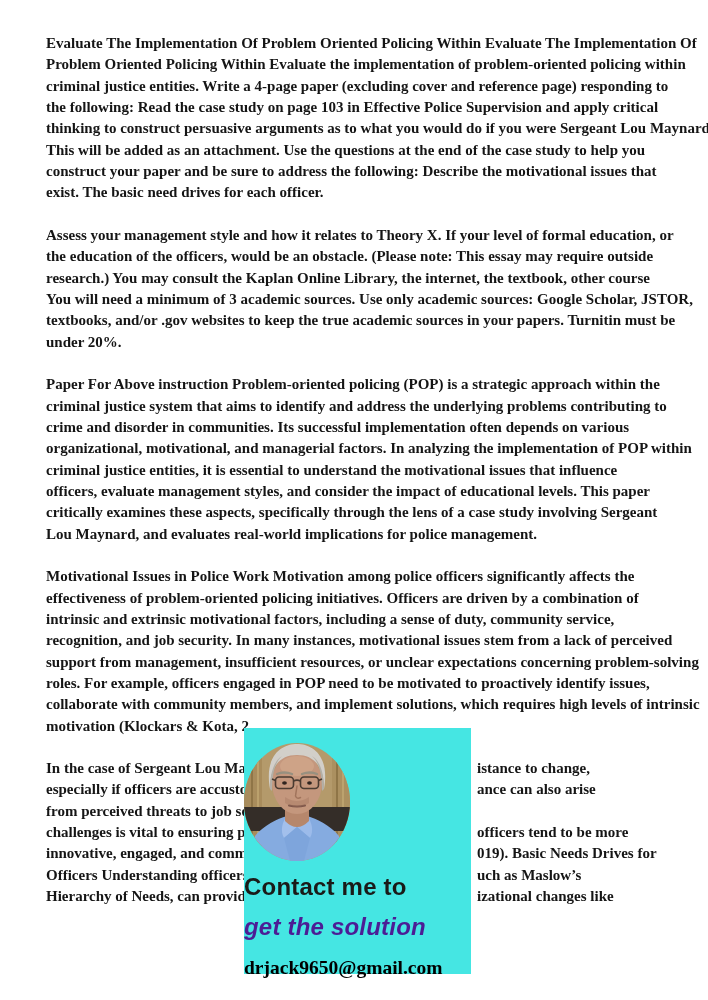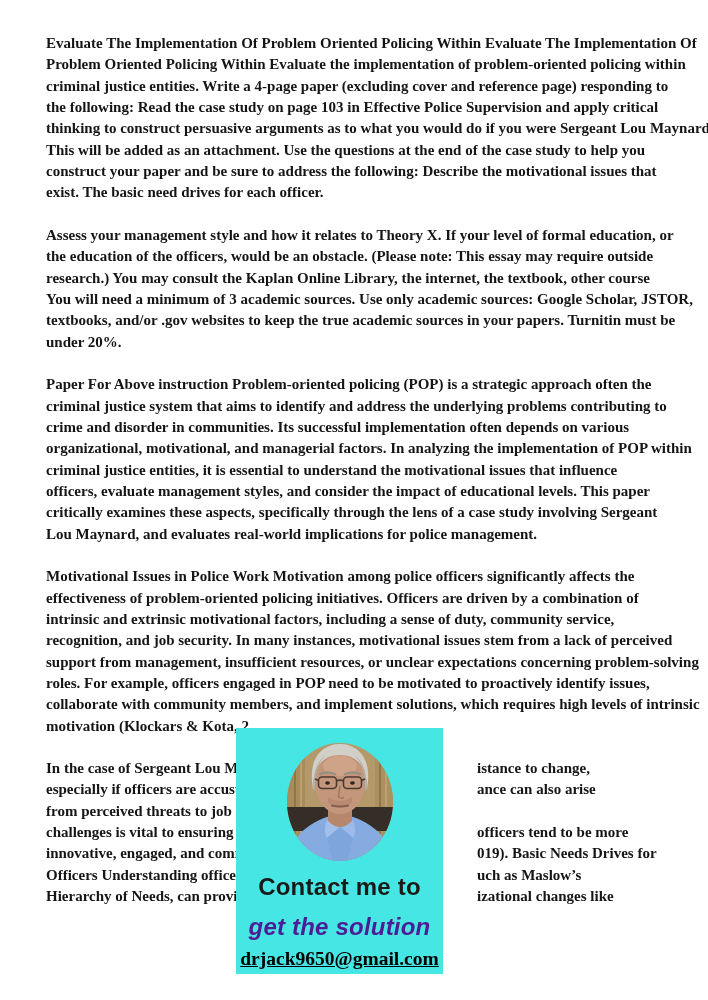"Paper For Above instruction" div.line { text: often -> within }
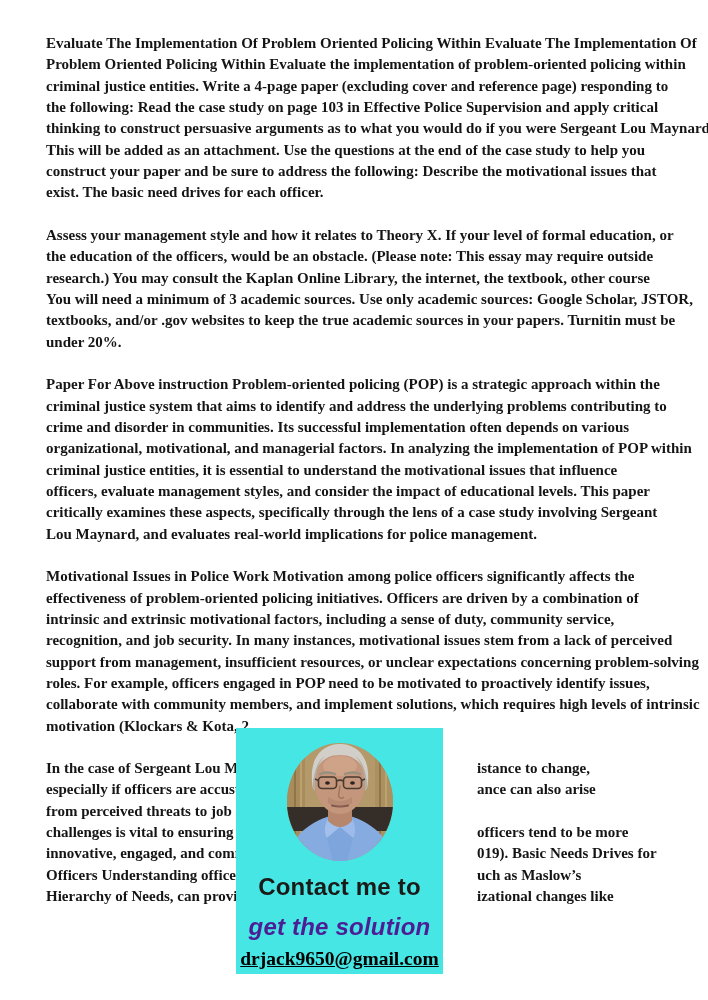"Contact me to" .overlay { left: 236px -> 244px; text-align: center -> left; width: 207px -> 227px }
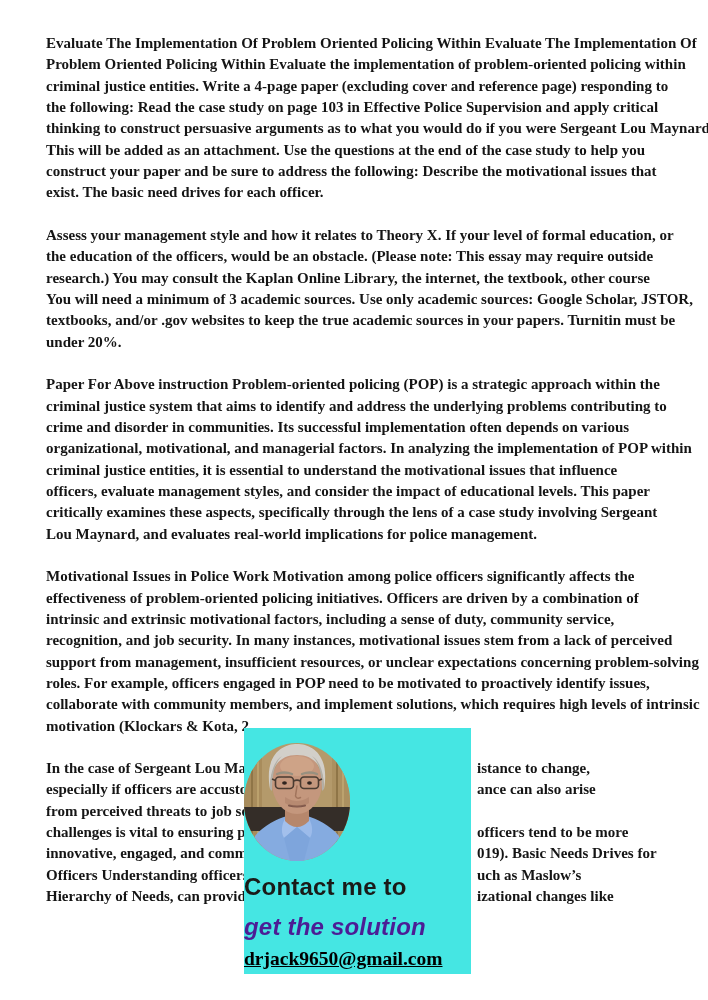"drjack9650@gmail.com" .contact-email { margin-top: 5px -> 14px; text-decoration: underline -> none }
